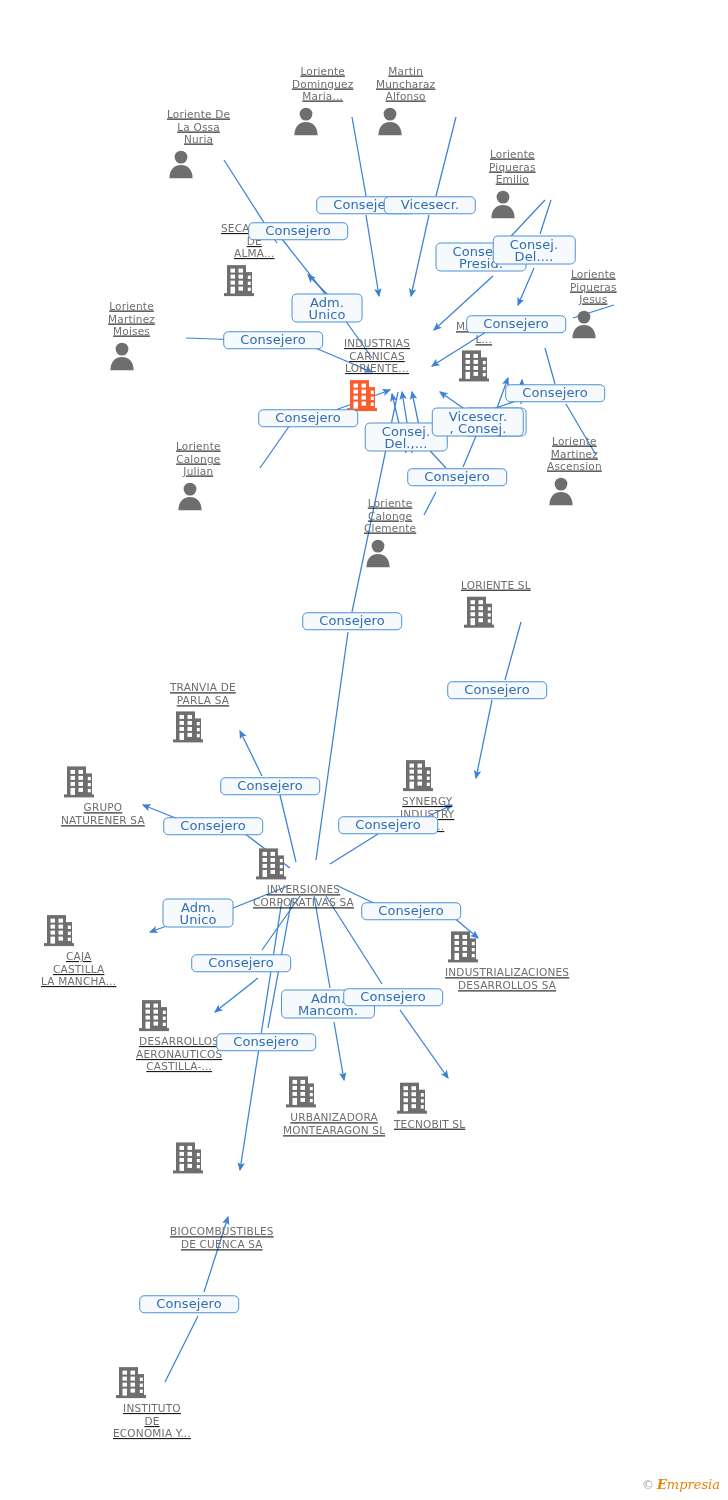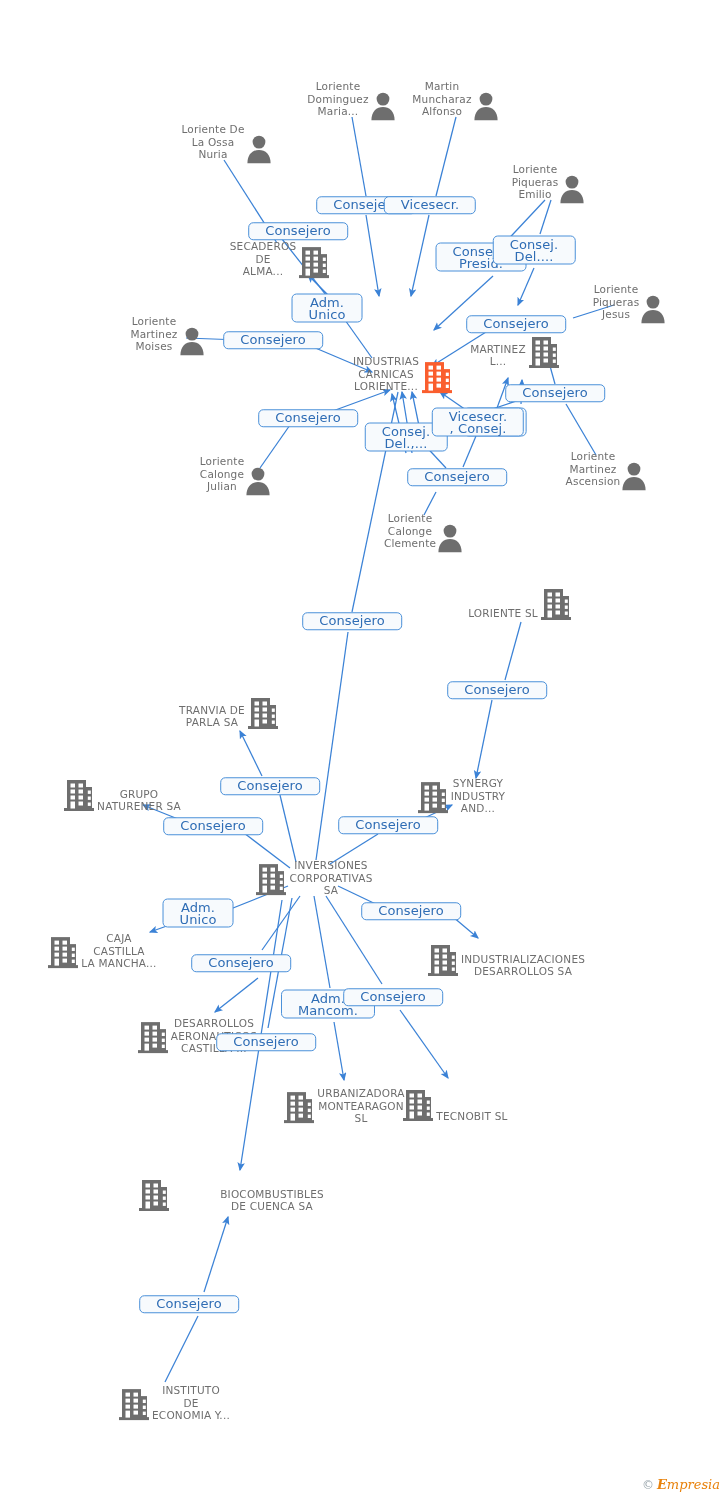"Loriente" .node { align-items: flex-end -> flex-start; flex-direction: row -> column; text-decoration: none -> underline }
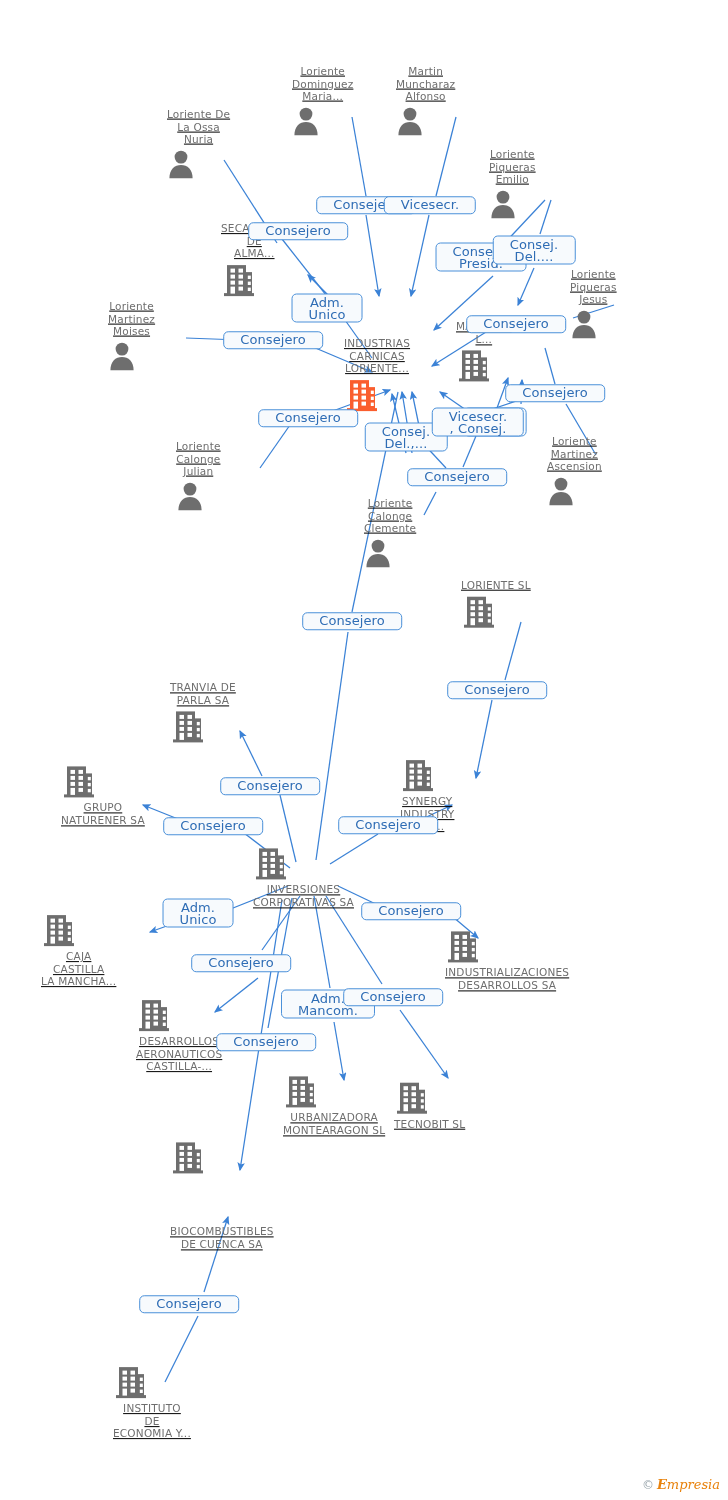"Martin" div.node { left: 456px -> 436px }
